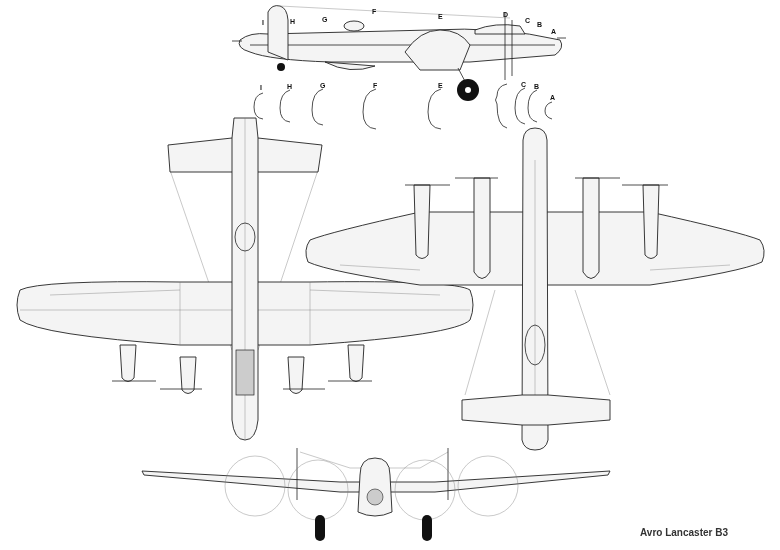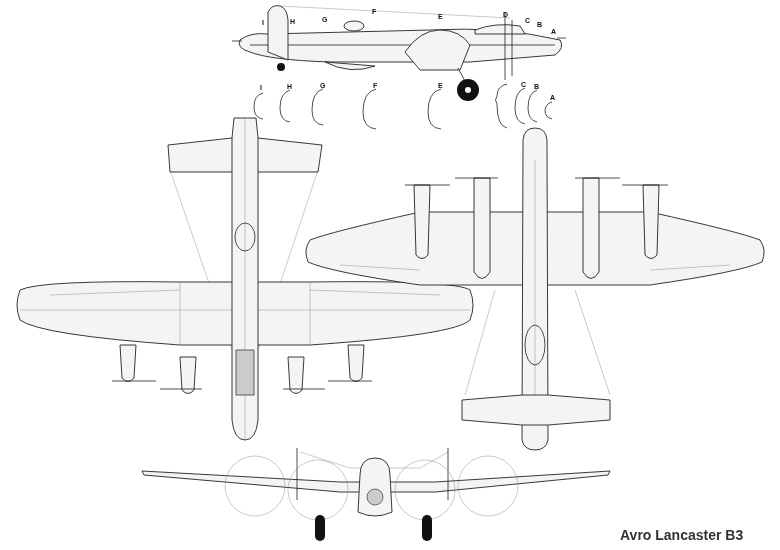"Avro Lancaster B3" .title { font-size: 14px -> 10px; left: 620px -> 640px }
